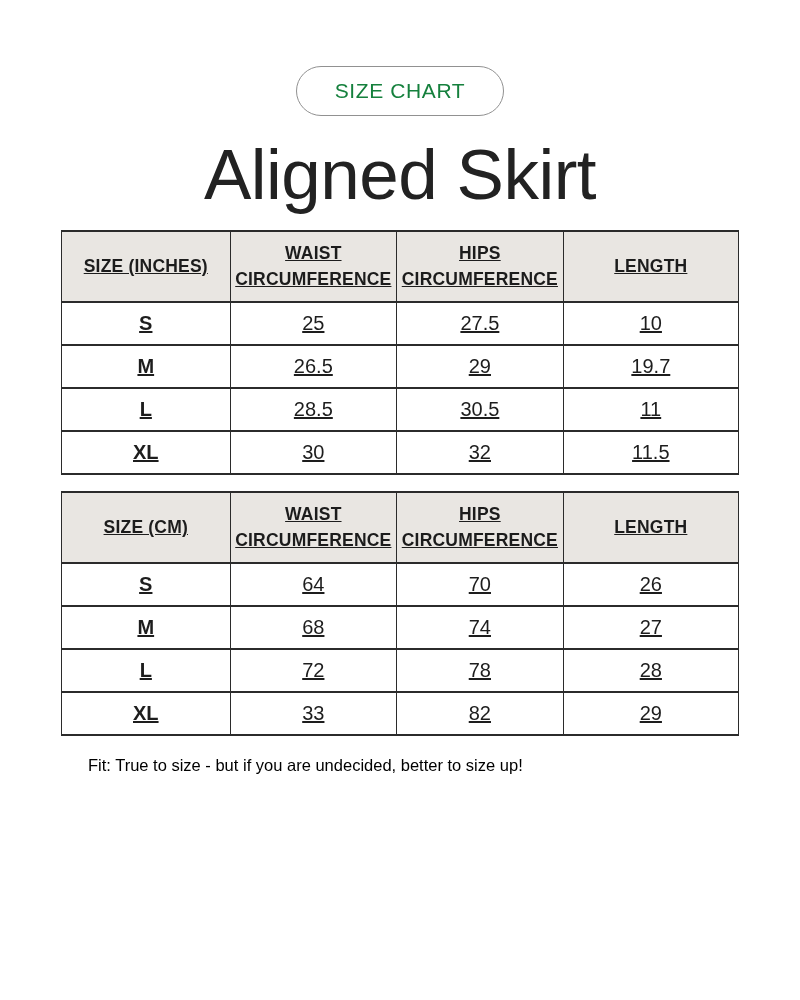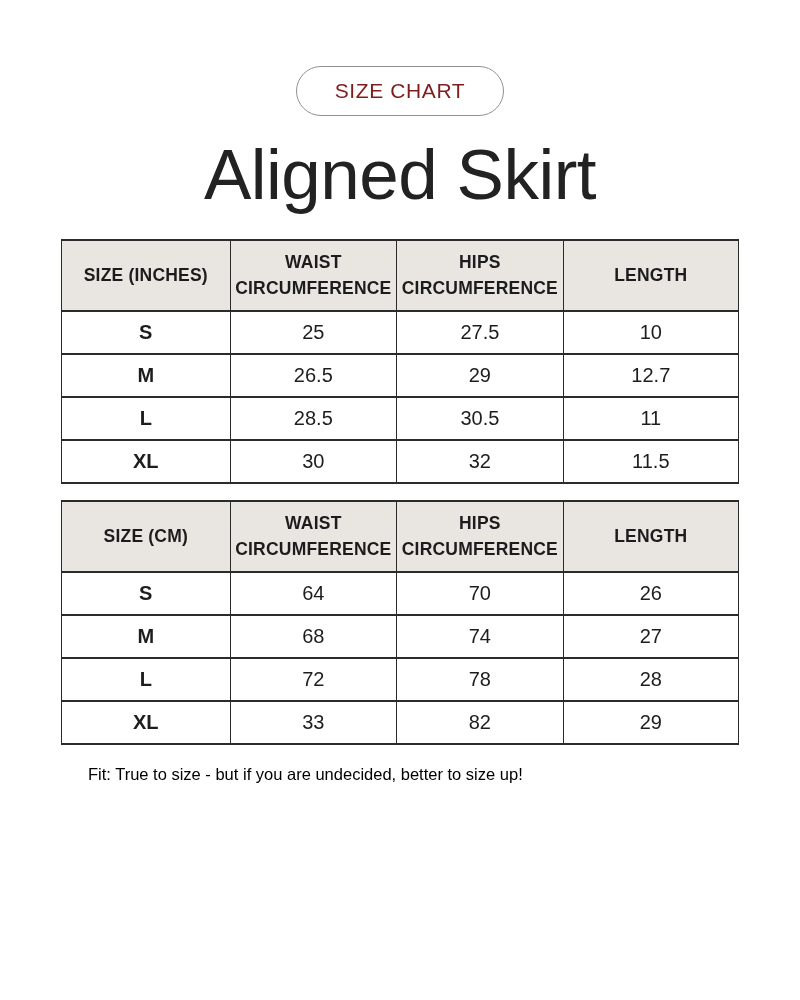"SIZE CHART" .badge { color: #7f1d1d -> #15803d }
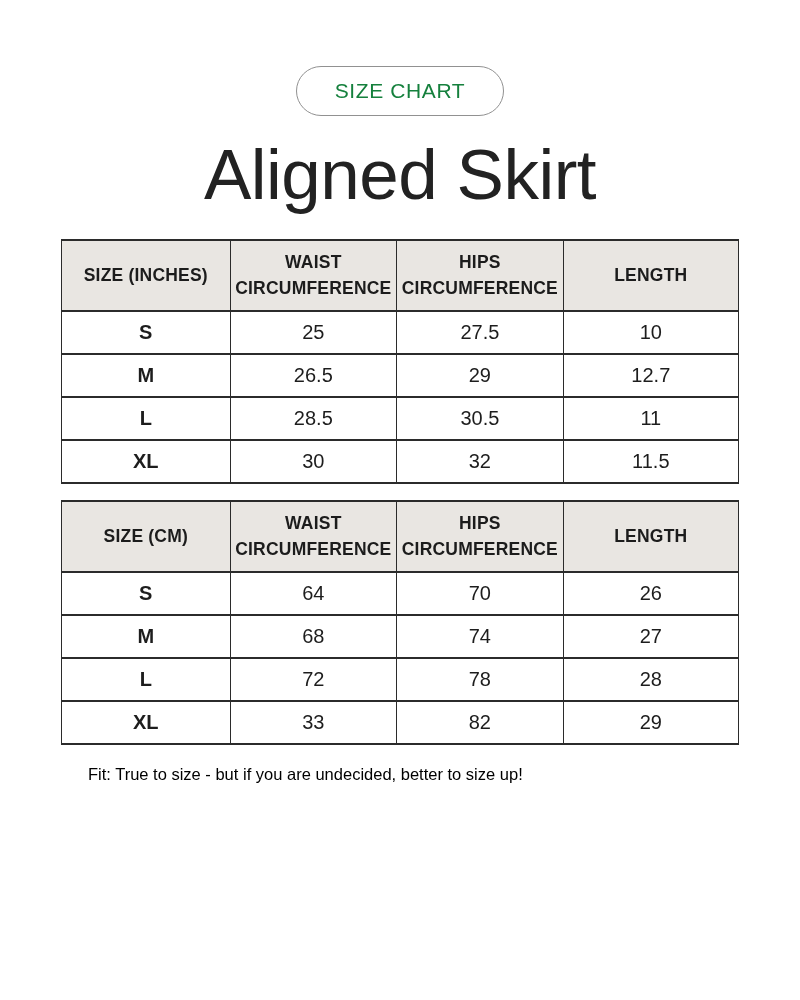"SIZE (INCHES)" .tables-wrap { margin: 25px auto 0 auto -> 16px auto 0 auto; text-decoration: none -> underline }
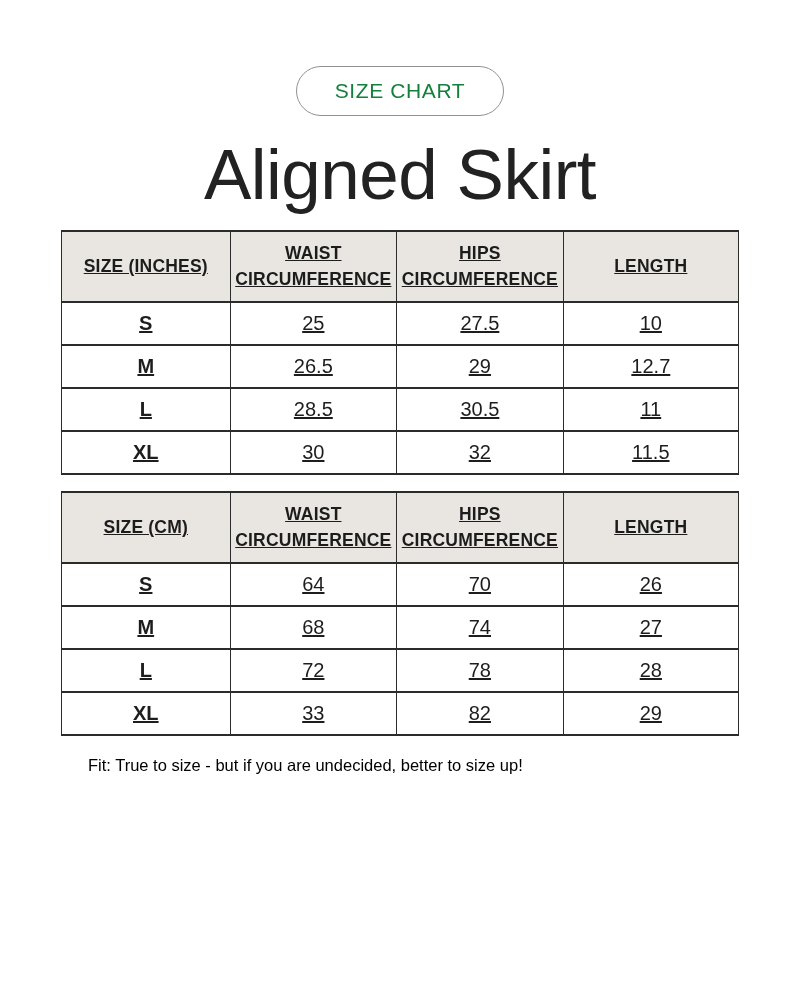"12.7" td { text: 12.7 -> 19.7 }
